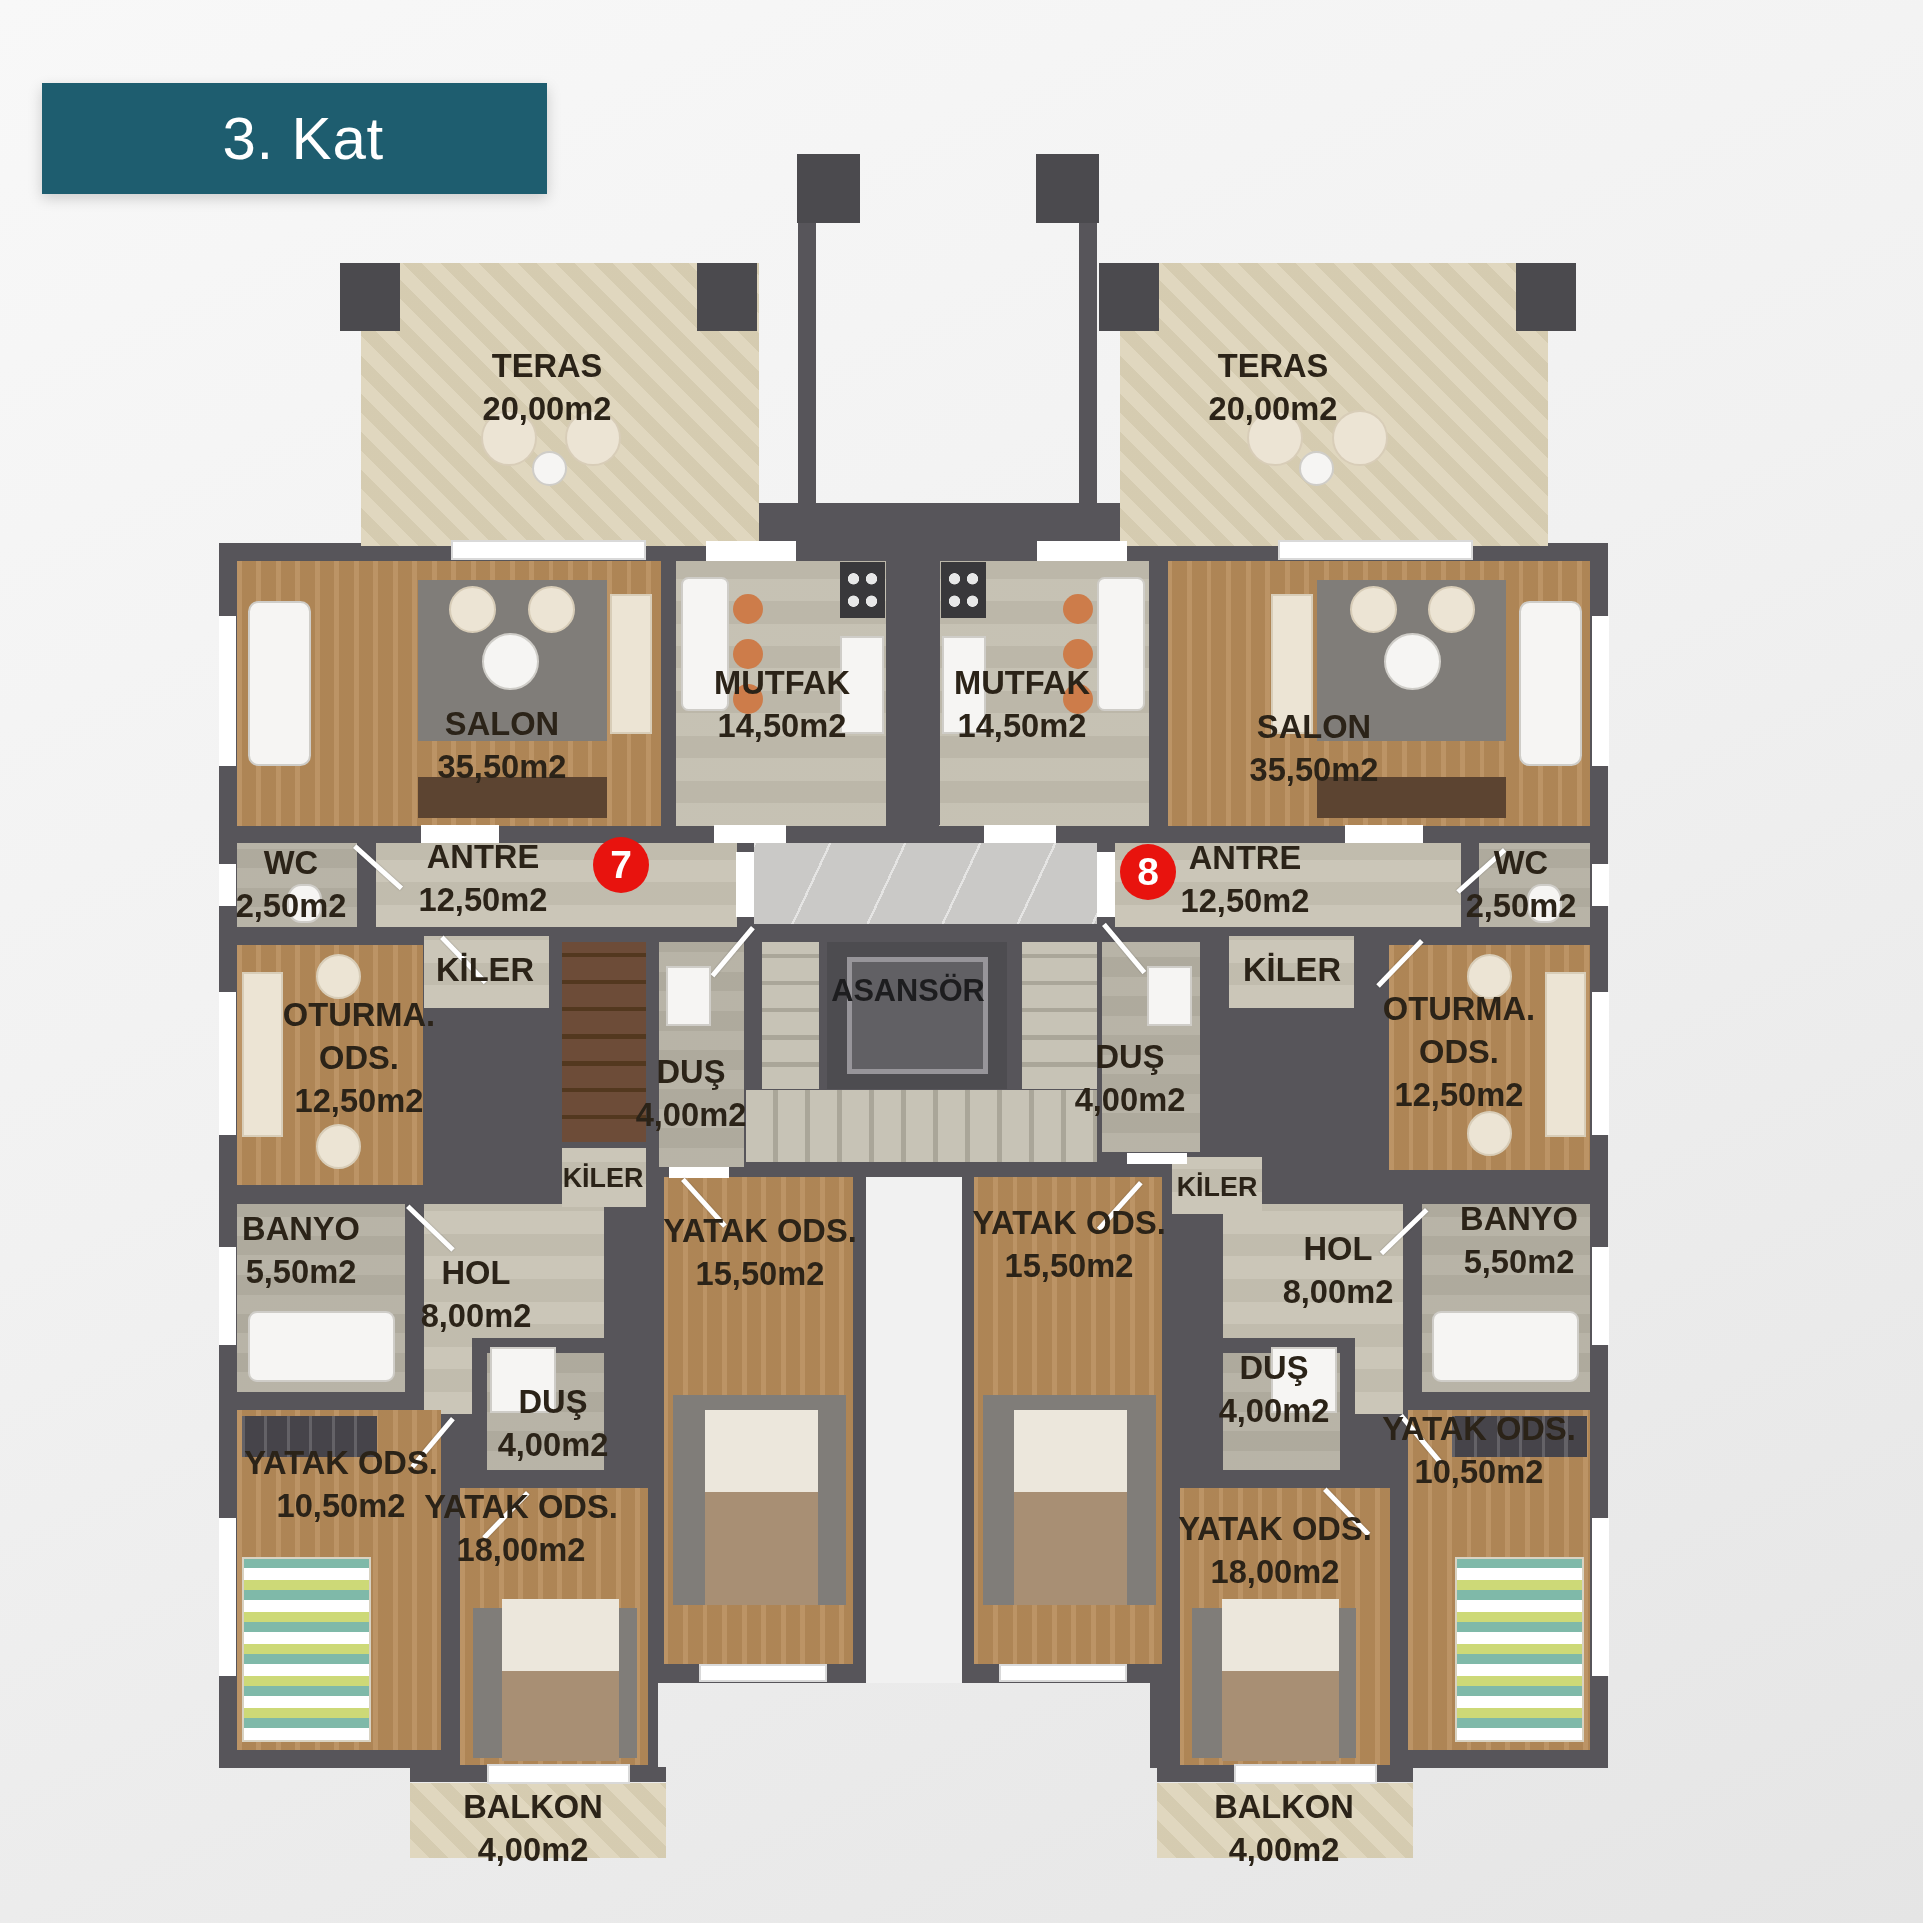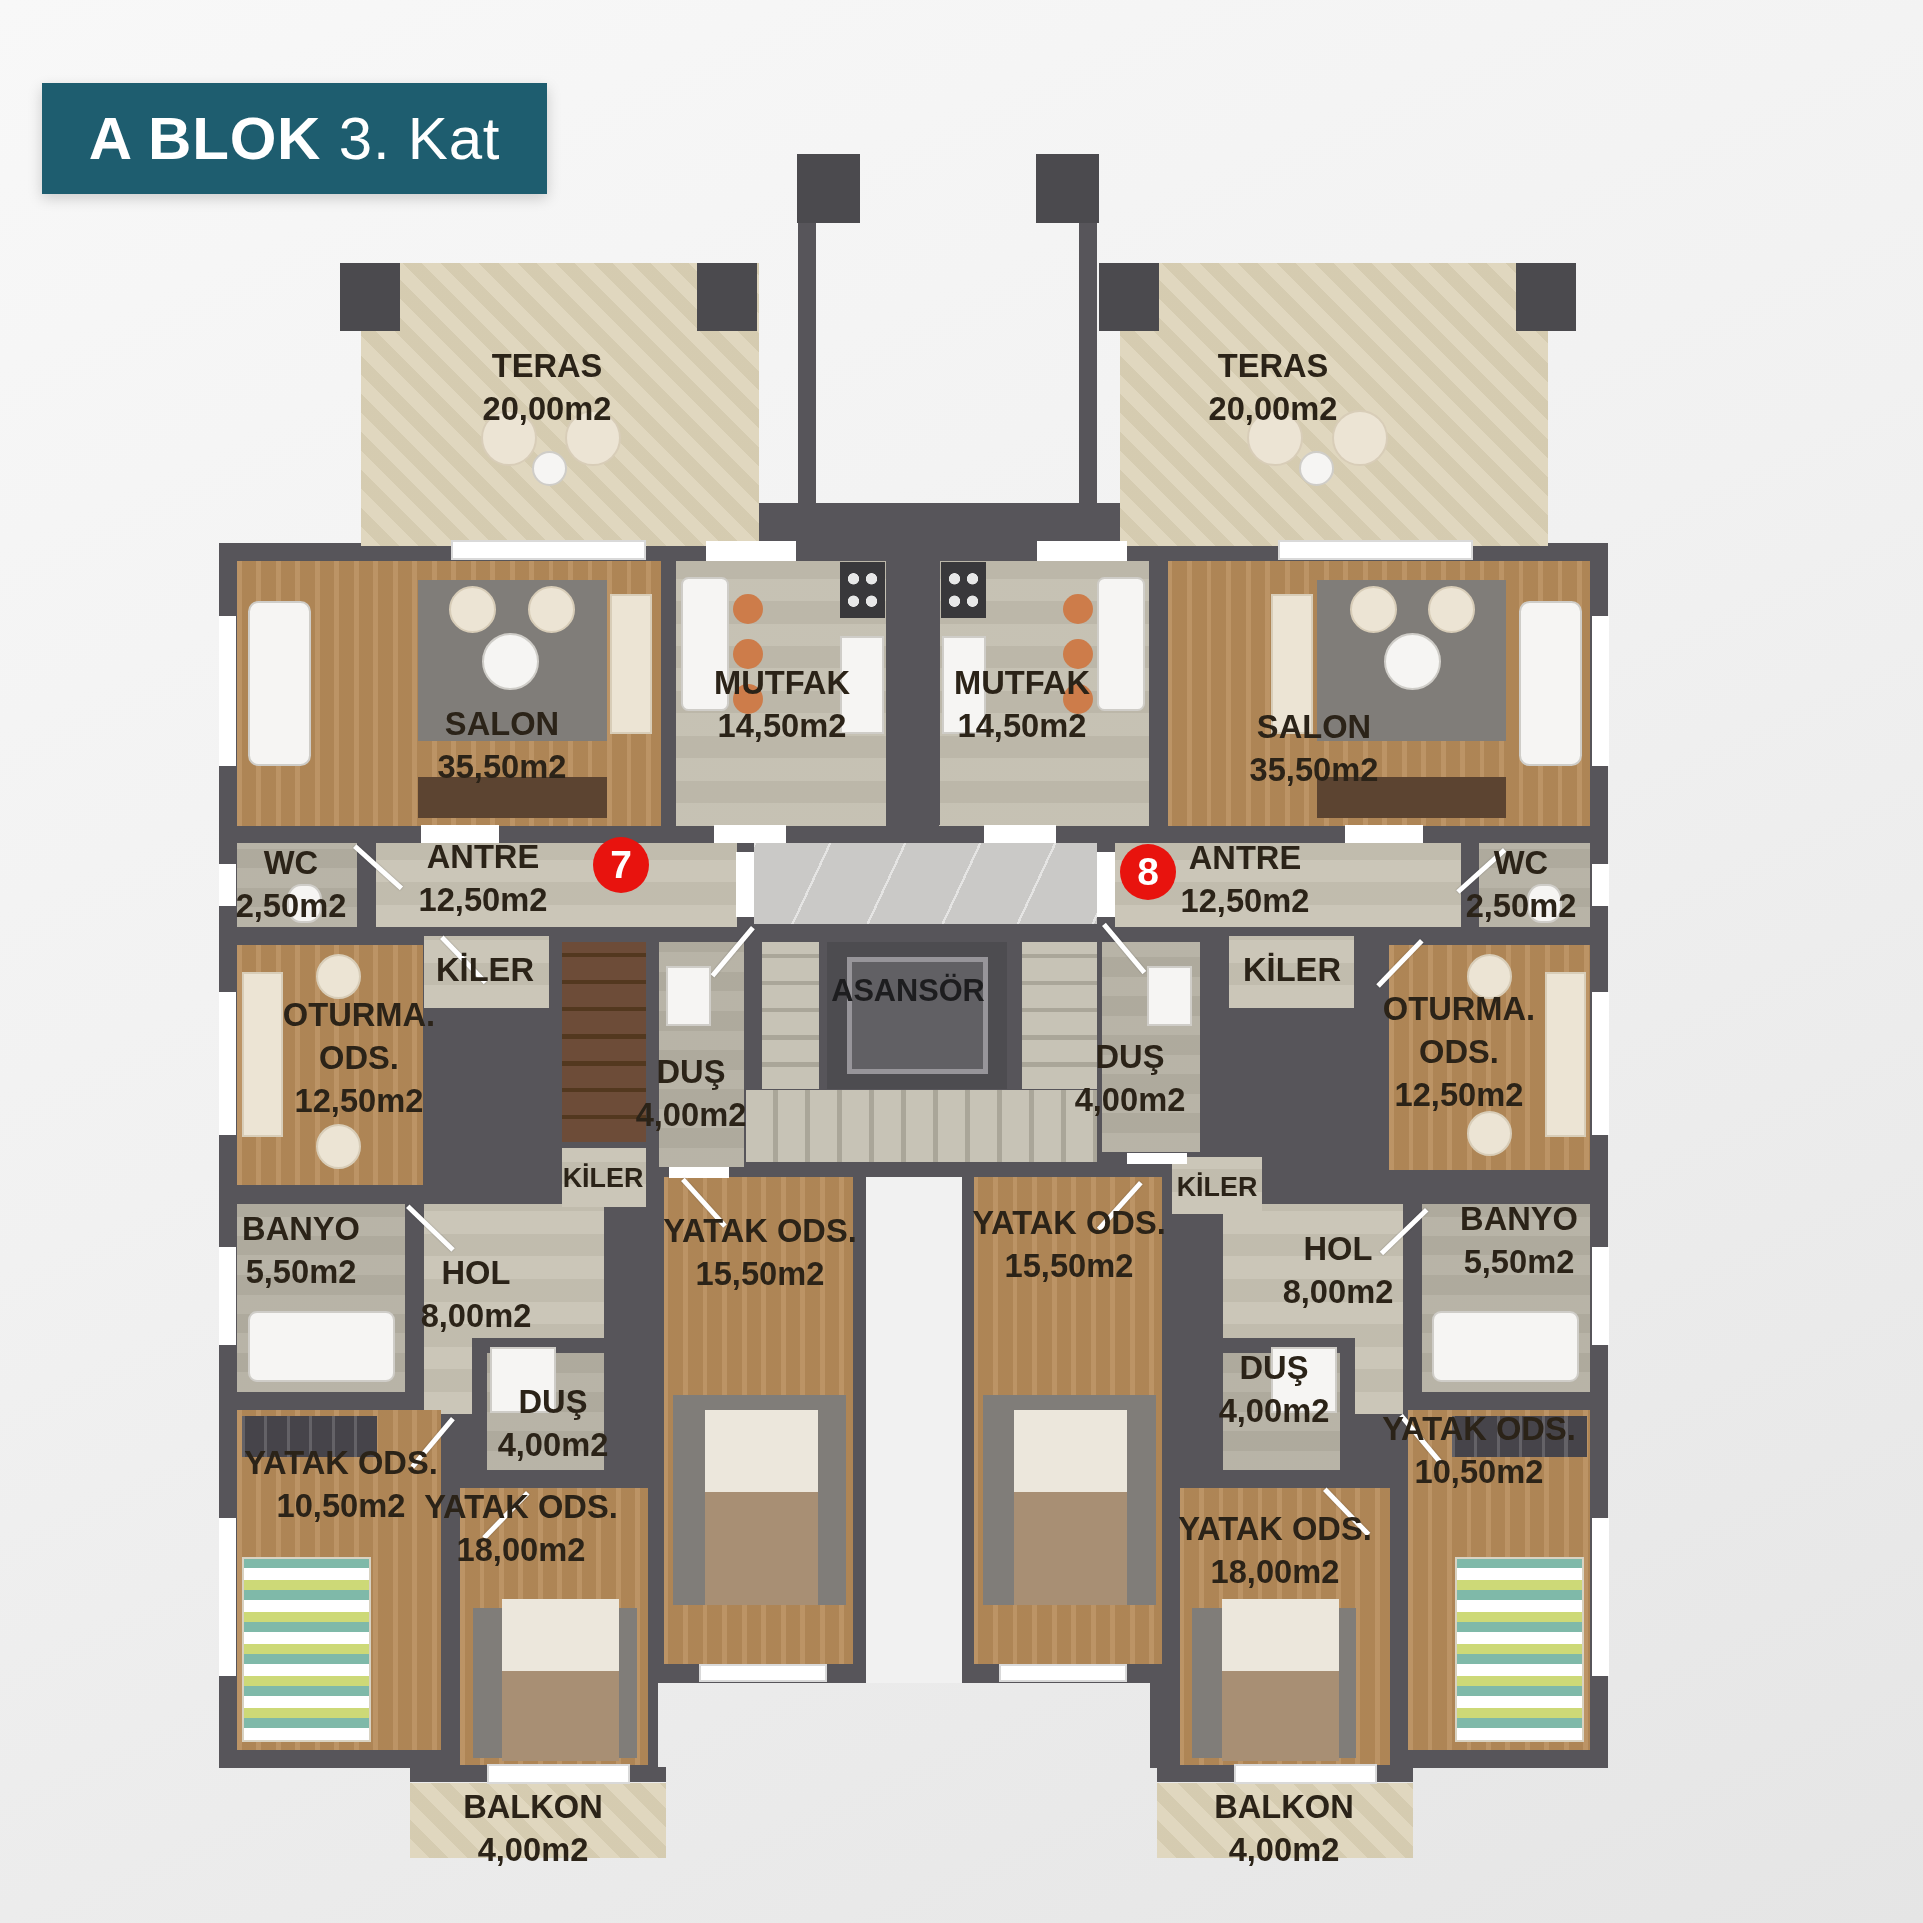"A BLOK" span.t { html: <span>A BLOK</span> -> none }
